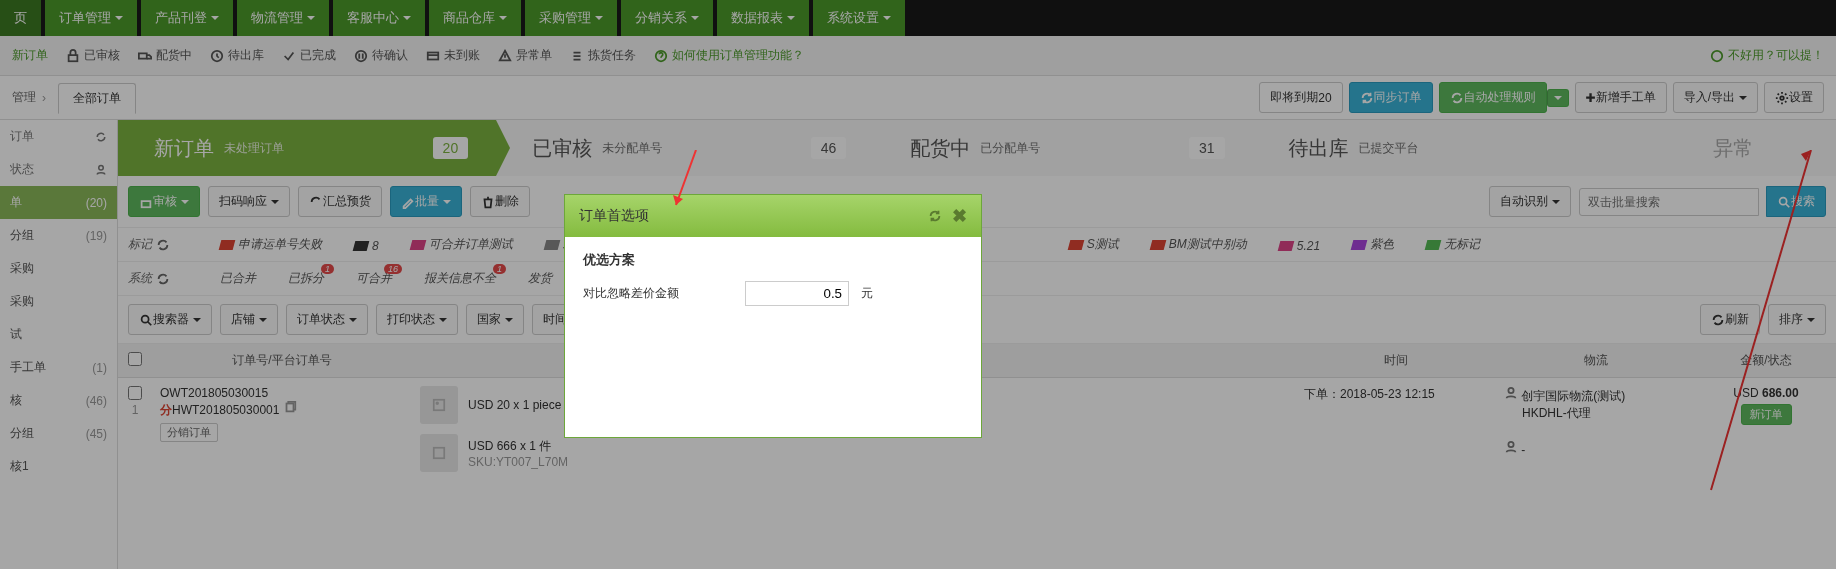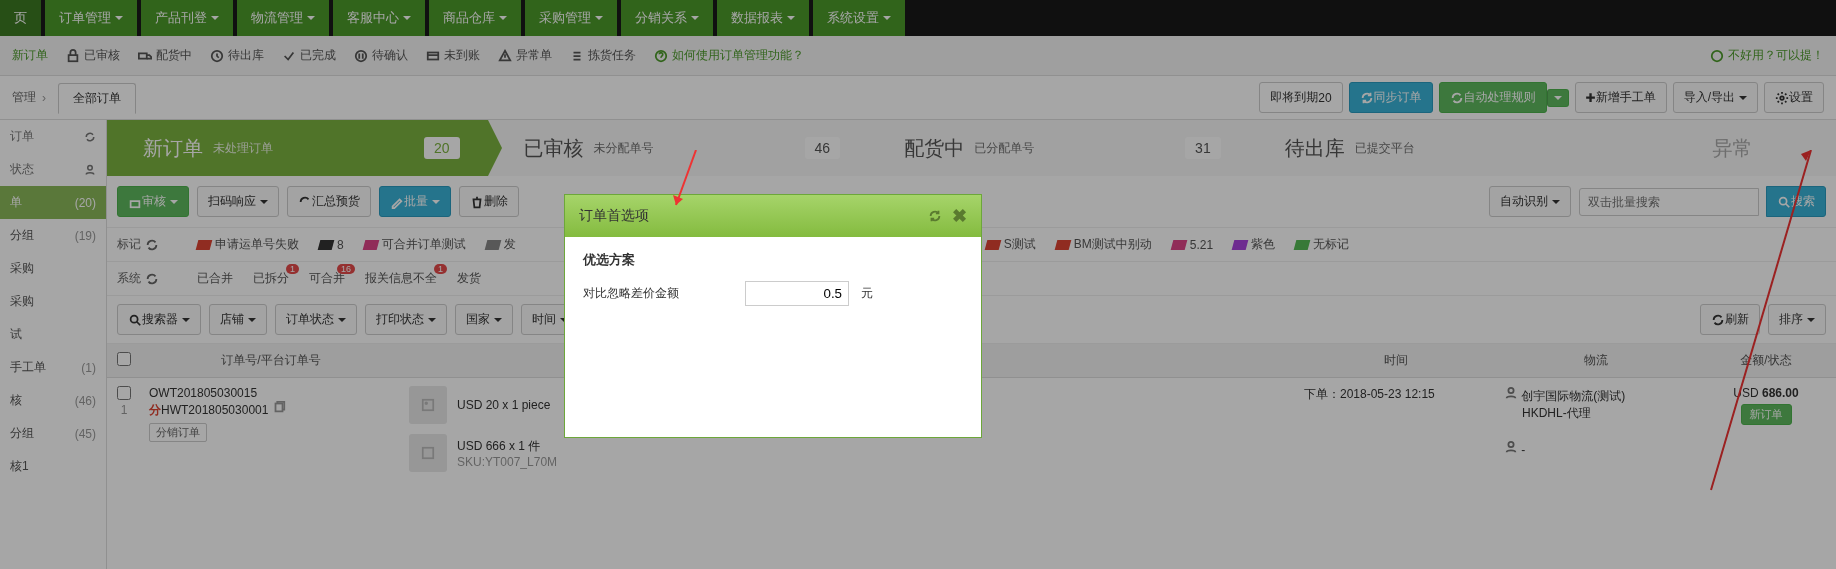"订单" .sidebar { width: 107px -> 118px }
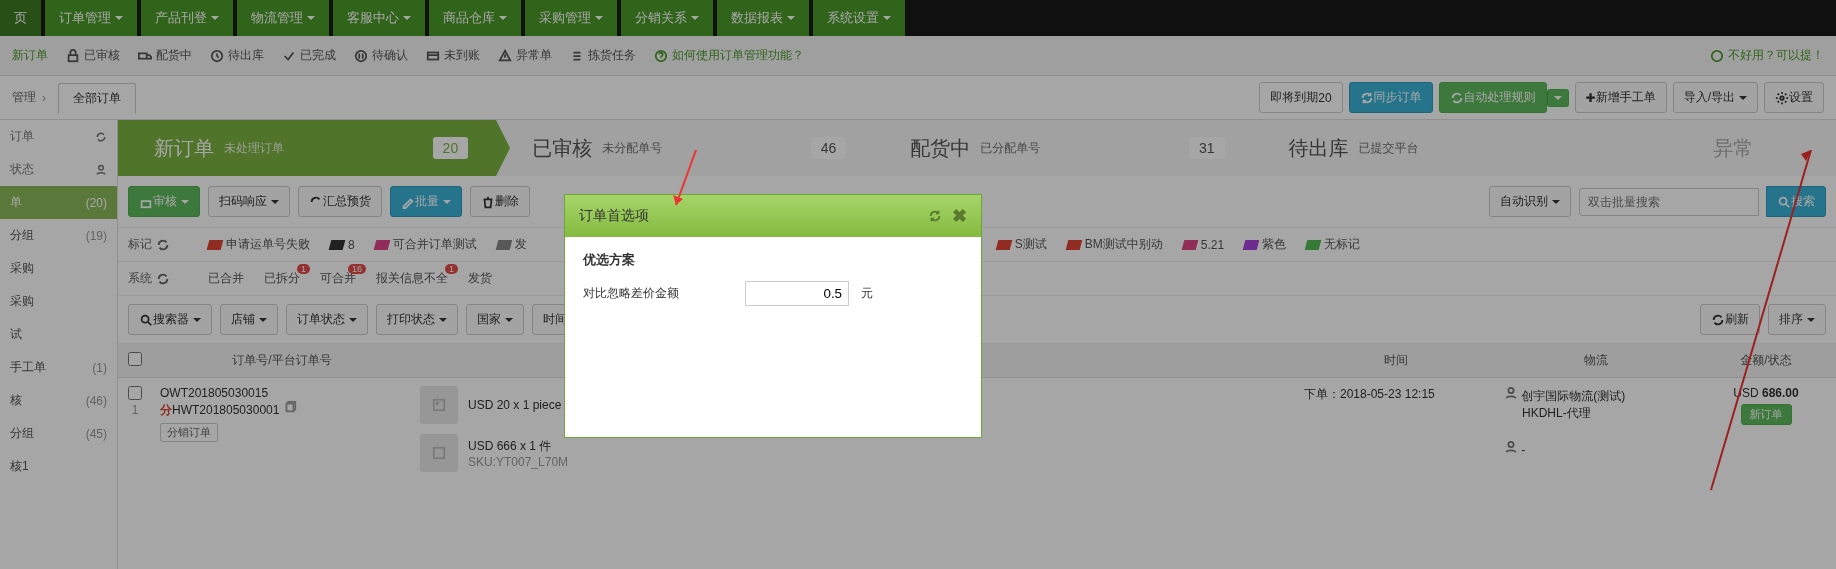"标记" .tagrow { align-items: center -> flex-end; font-style: none -> italic; gap: 20px -> 32px }
